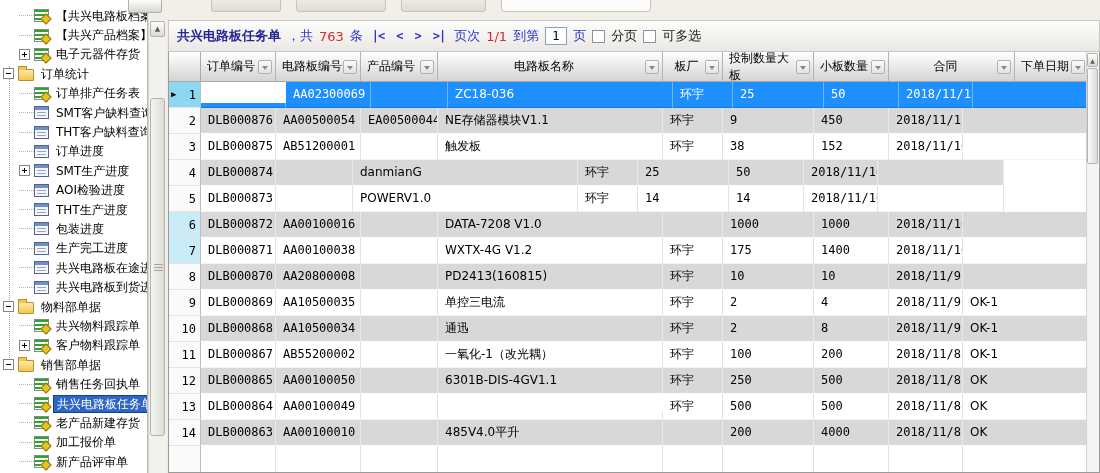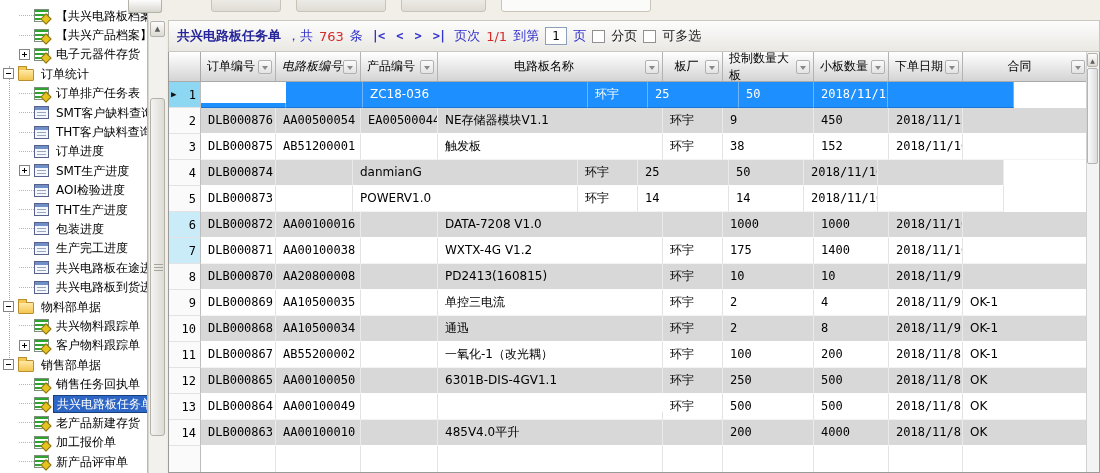"电路板编号" div.hcell { font-style: italic -> none }
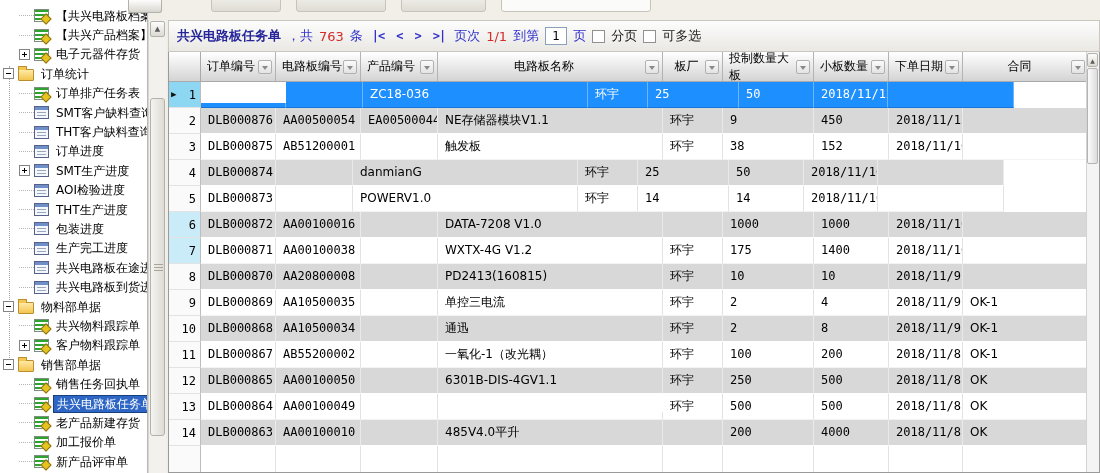"下单日期" div.hcell { order: before "合同" -> after "合同" }
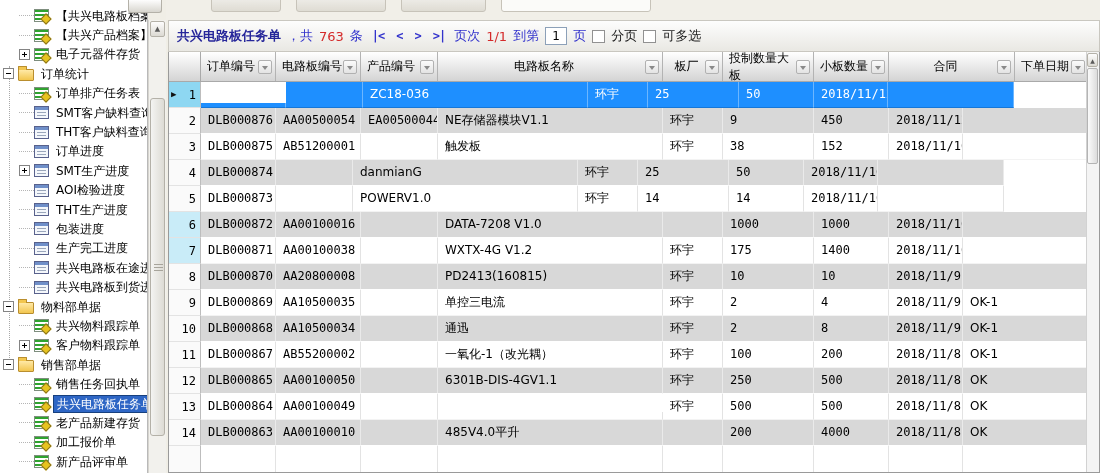"AA02300069" div.dcell { html: none -> <div>AA02300069</div> }
